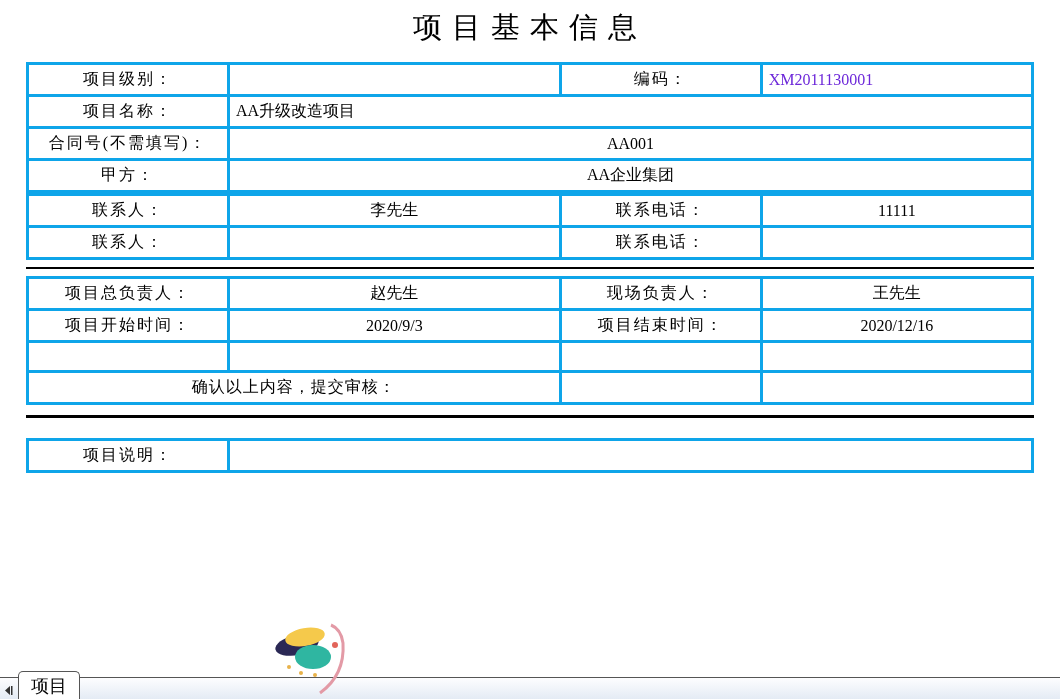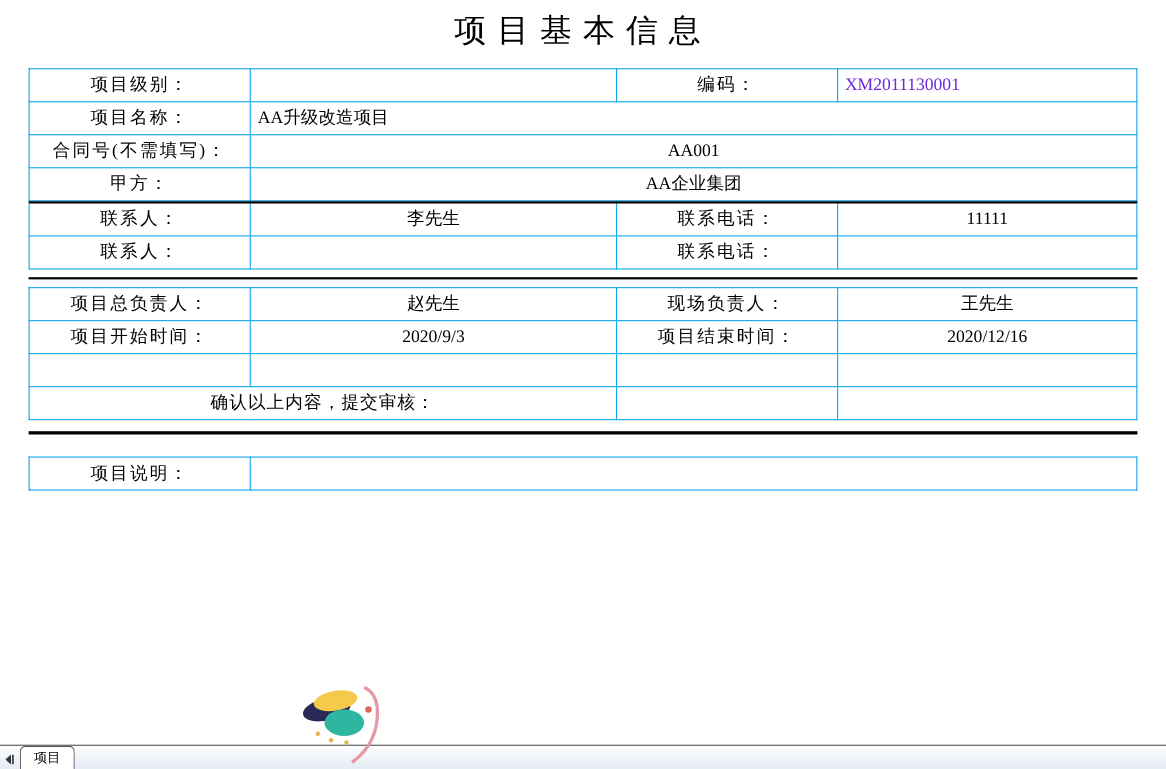"项目级别：" table.form td { border: 1px solid #0ea5e9 -> 3px solid #0ea5e9 }
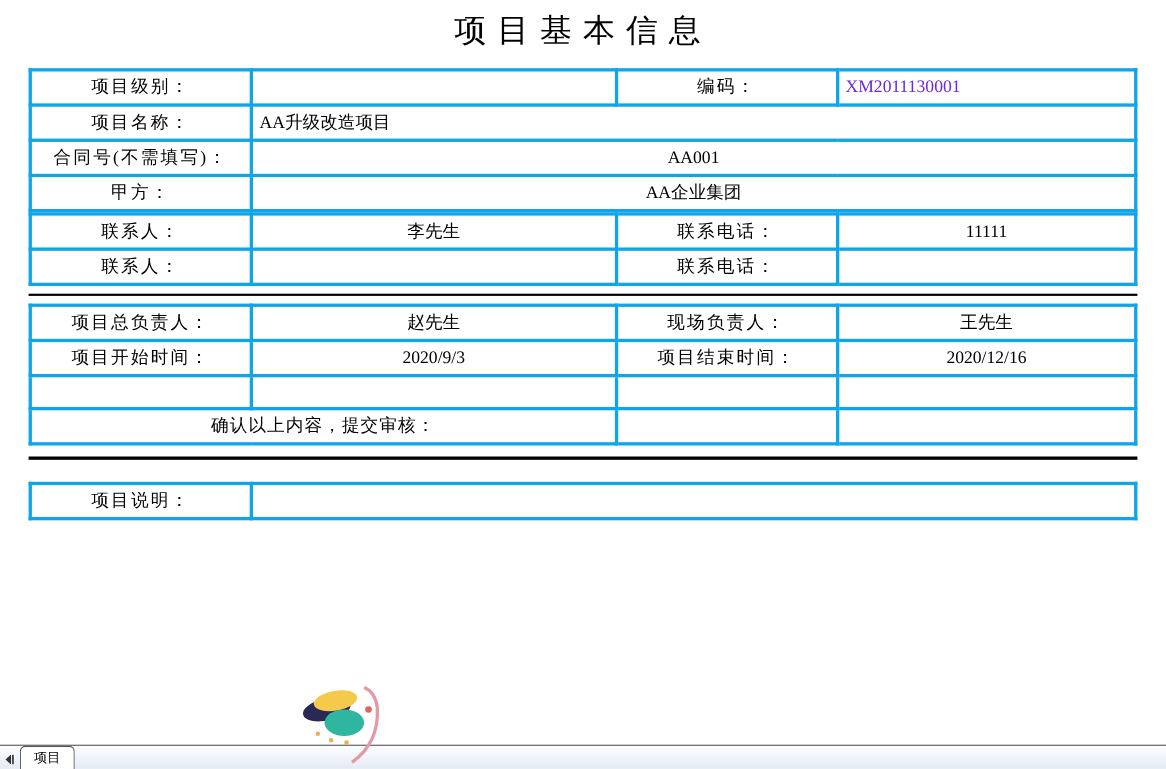"项目" .tab-bar { font-size: 12px -> 18px }
